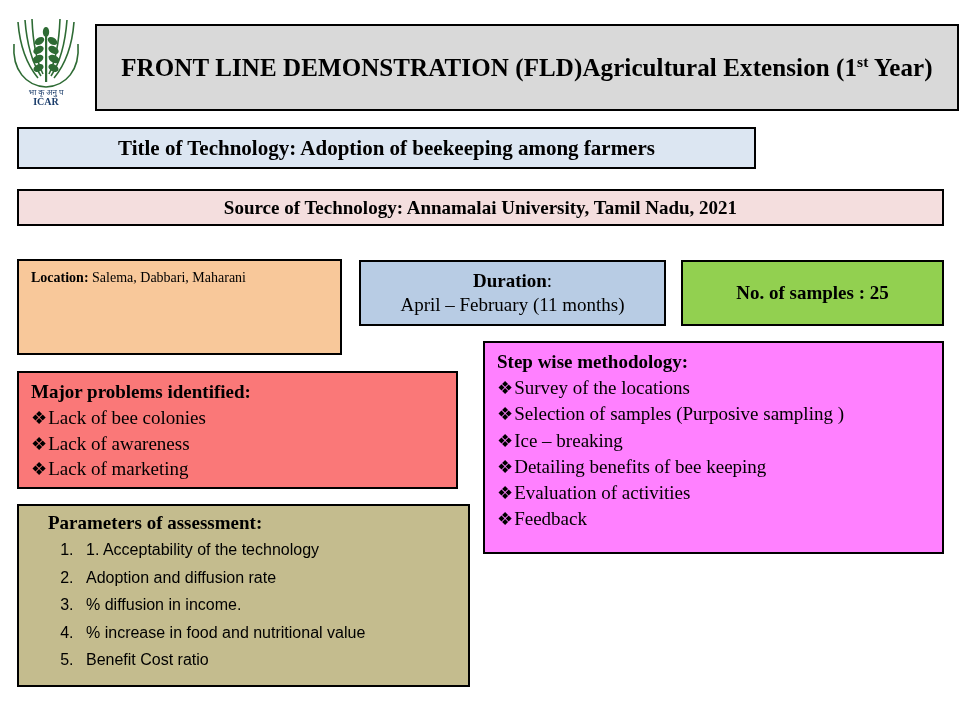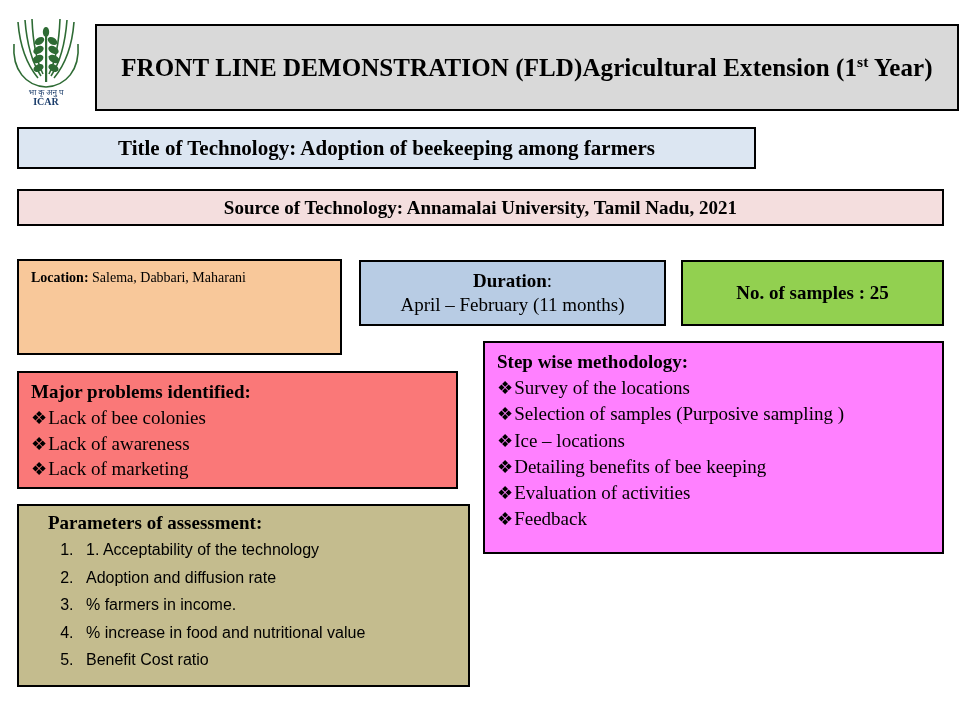"Ice – locations" span { text: locations -> breaking }
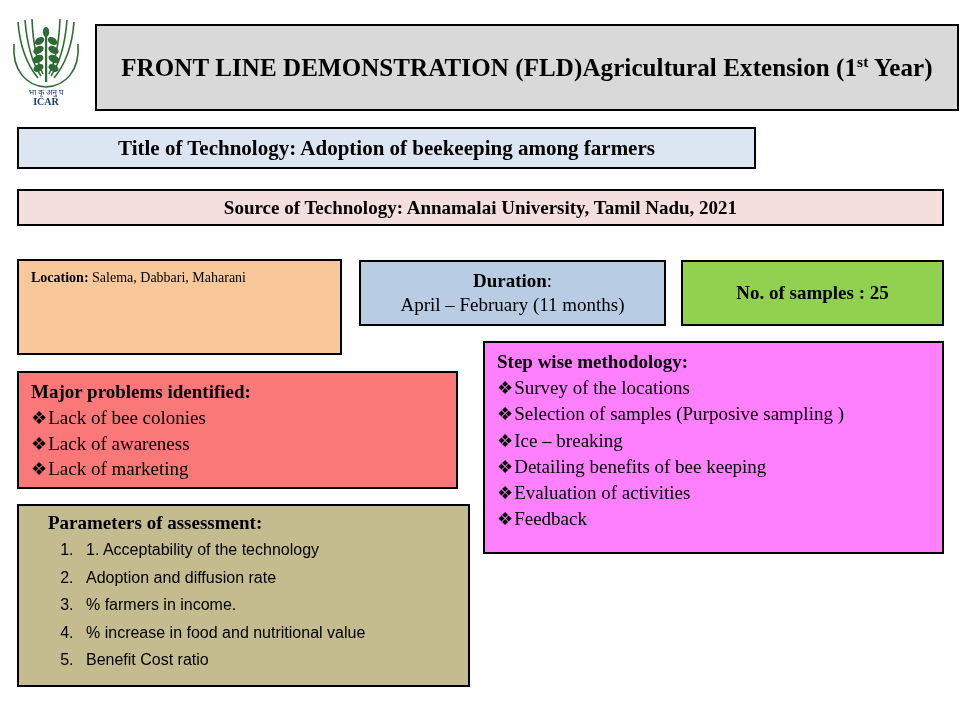"% farmers in income." li { text: farmers -> diffusion }
